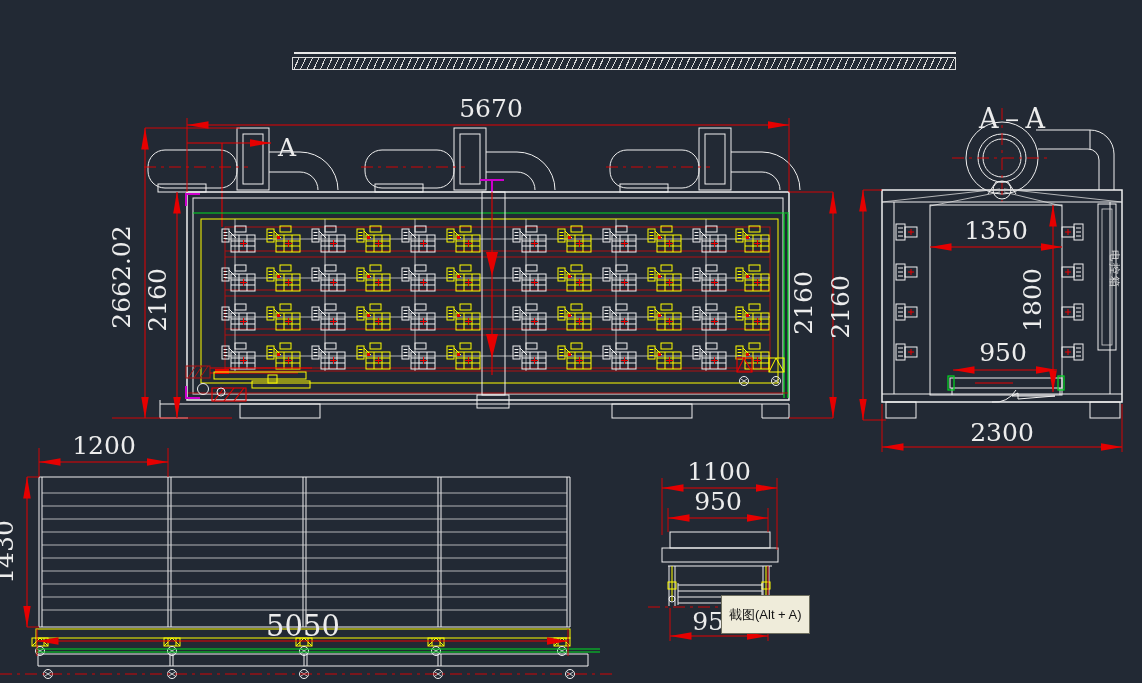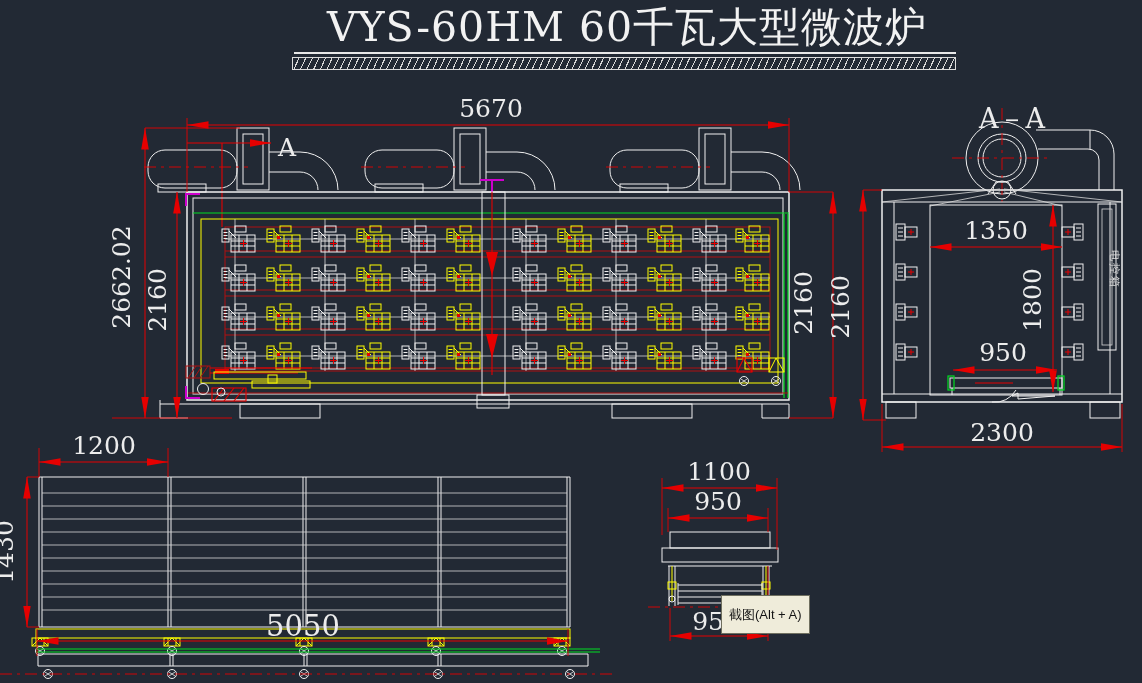"VYS-60HM 60千瓦大型微波炉" div.title { html: <div>VYS-60HM 60千瓦大型微波炉</div> -> none }
